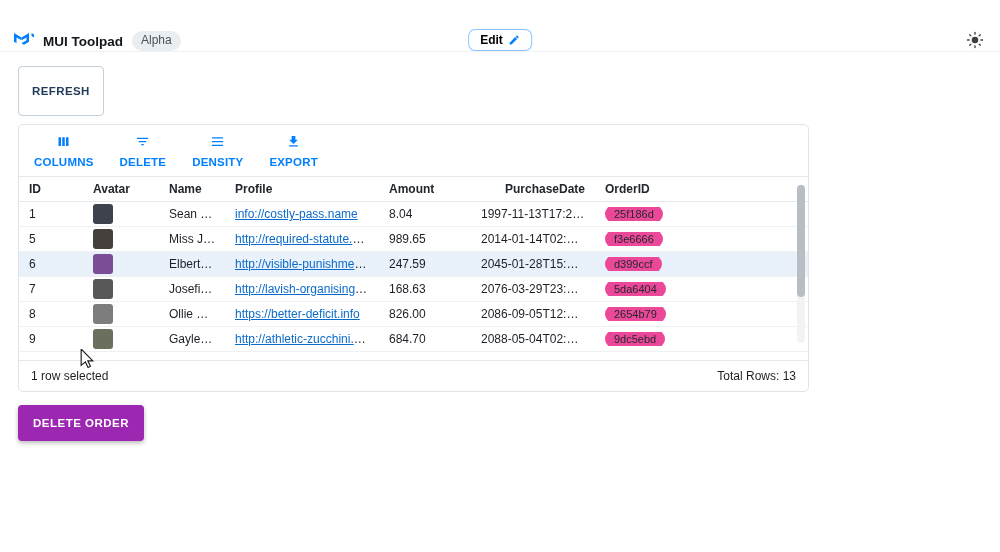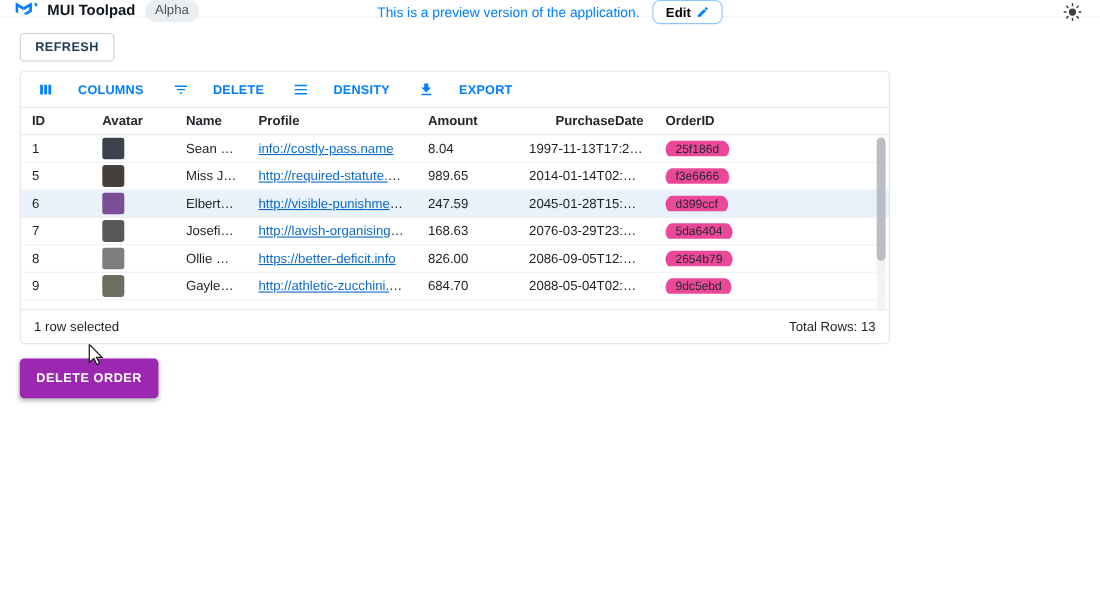"MUI Toolpad" .appbar { align-items: flex-start -> flex-end; margin-top: none -> 36px }
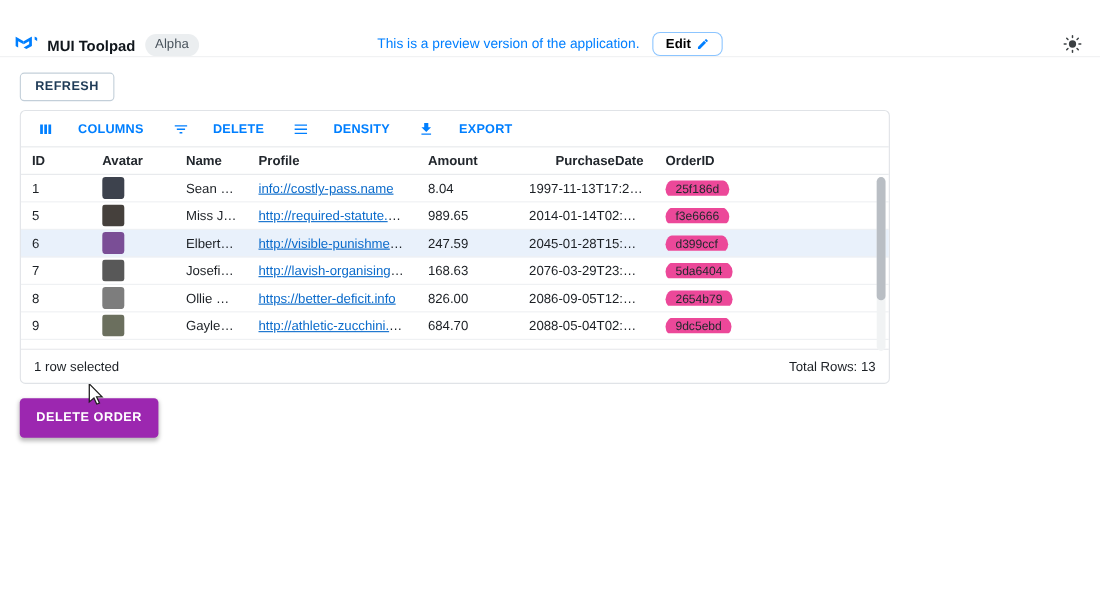"This is a preview version" span.preview-text { html: <span>This is a preview version of the application.</span> -> none }
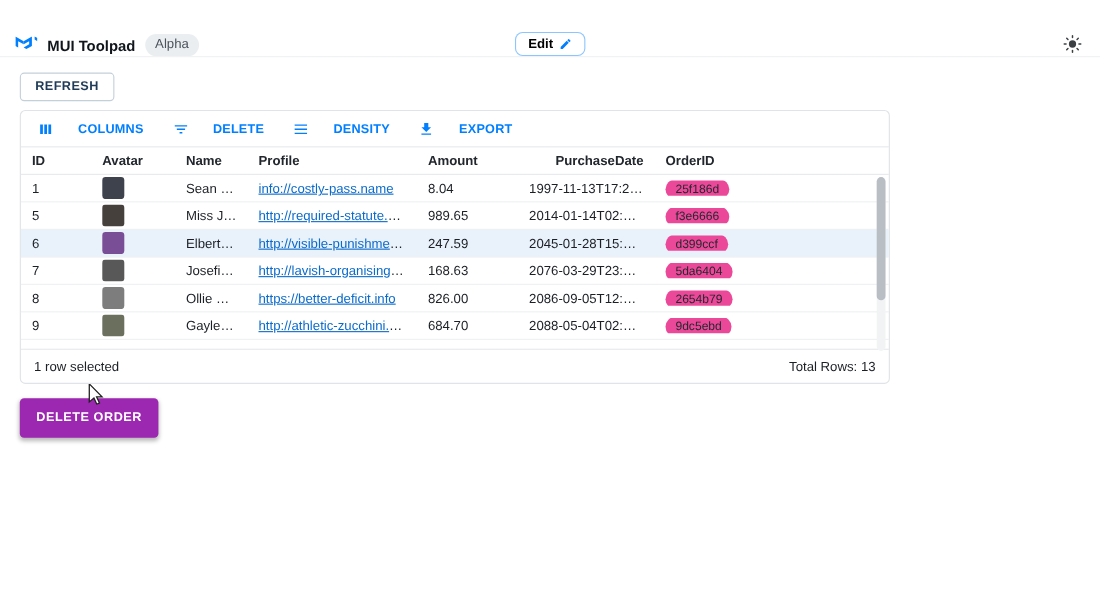"REFRESH" .refresh-btn { padding: 6px 13px -> 18px 13px }
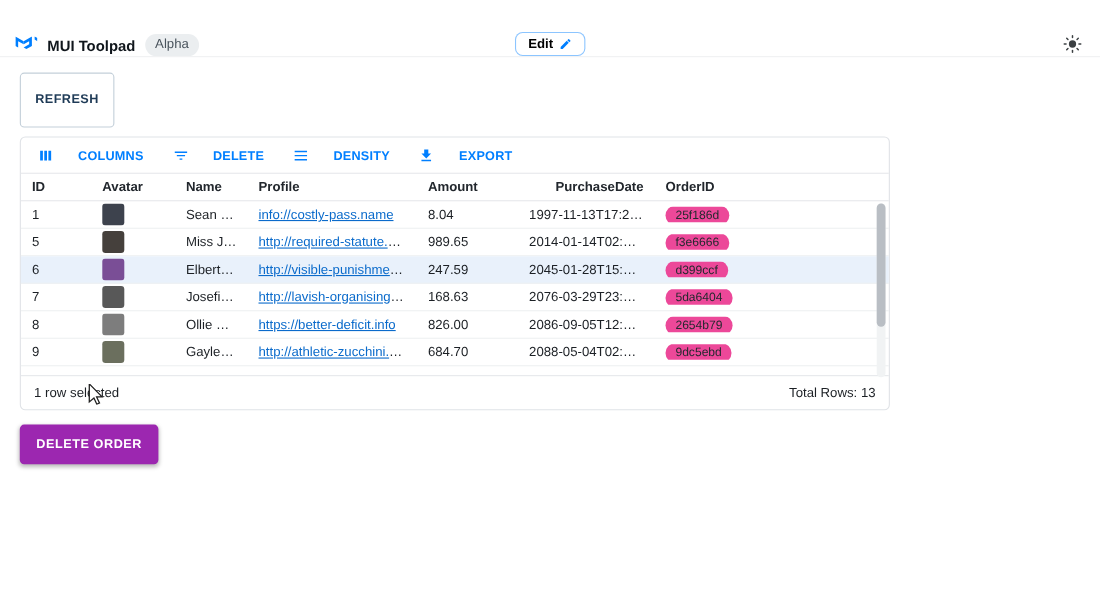"COLUMNS" .tb-btn { flex-direction: none -> column; gap: 22px -> 7px }
